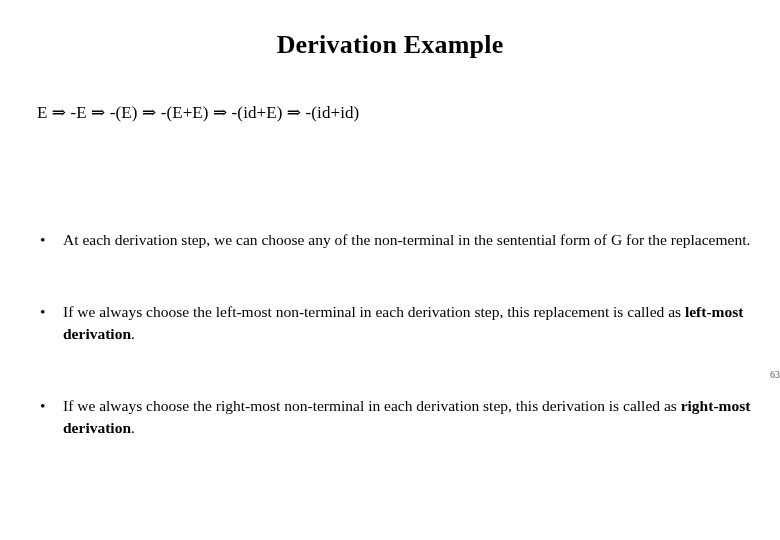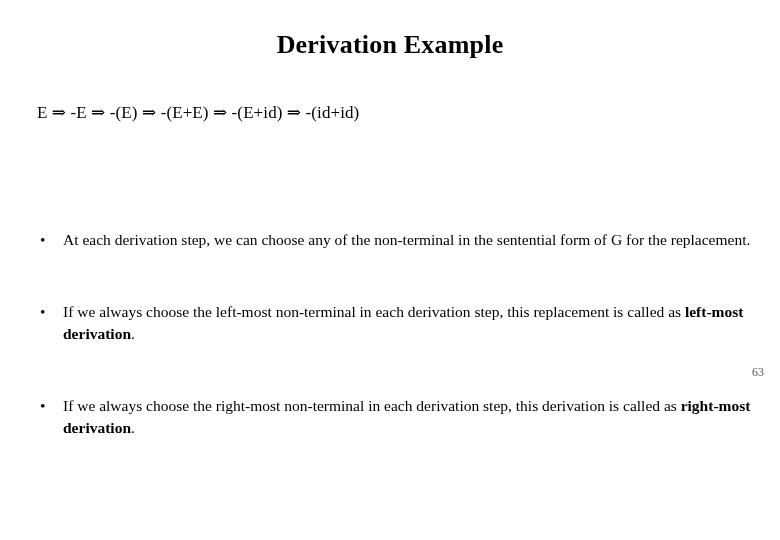"E ⇒ -E ⇒ -(E)" div.derivation-line { html: none -> <div>E ⇒ -E ⇒ -(E) ⇒ -(E+E) ⇒ -(id+E) ⇒ -(id+id)</div> }
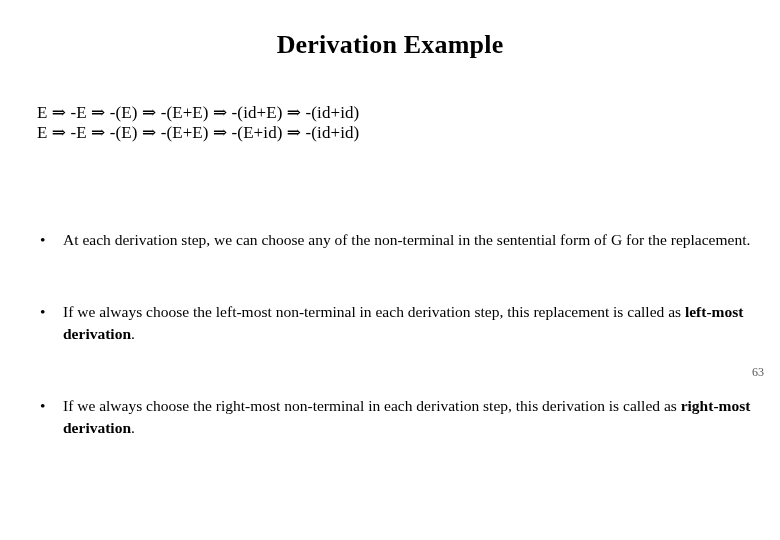"E ⇒ -E ⇒ -(E) ⇒ -(E+E) ⇒ -(E+id)" div.derivation-line-2 { html: <div>E ⇒ -E ⇒ -(E) ⇒ -(E+E) ⇒ -(E+id) ⇒ -(id+id)</div> -> none }
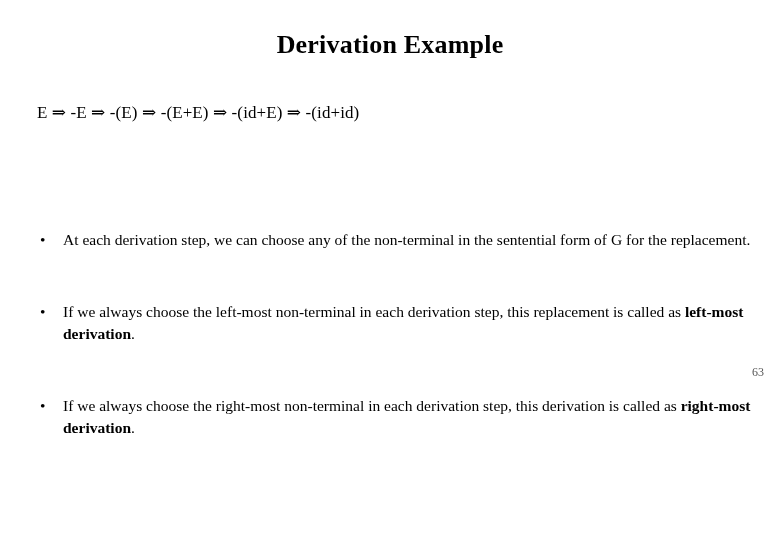"63" .page-number { font-size: 12px -> 10px; right: 16px -> 0 }
